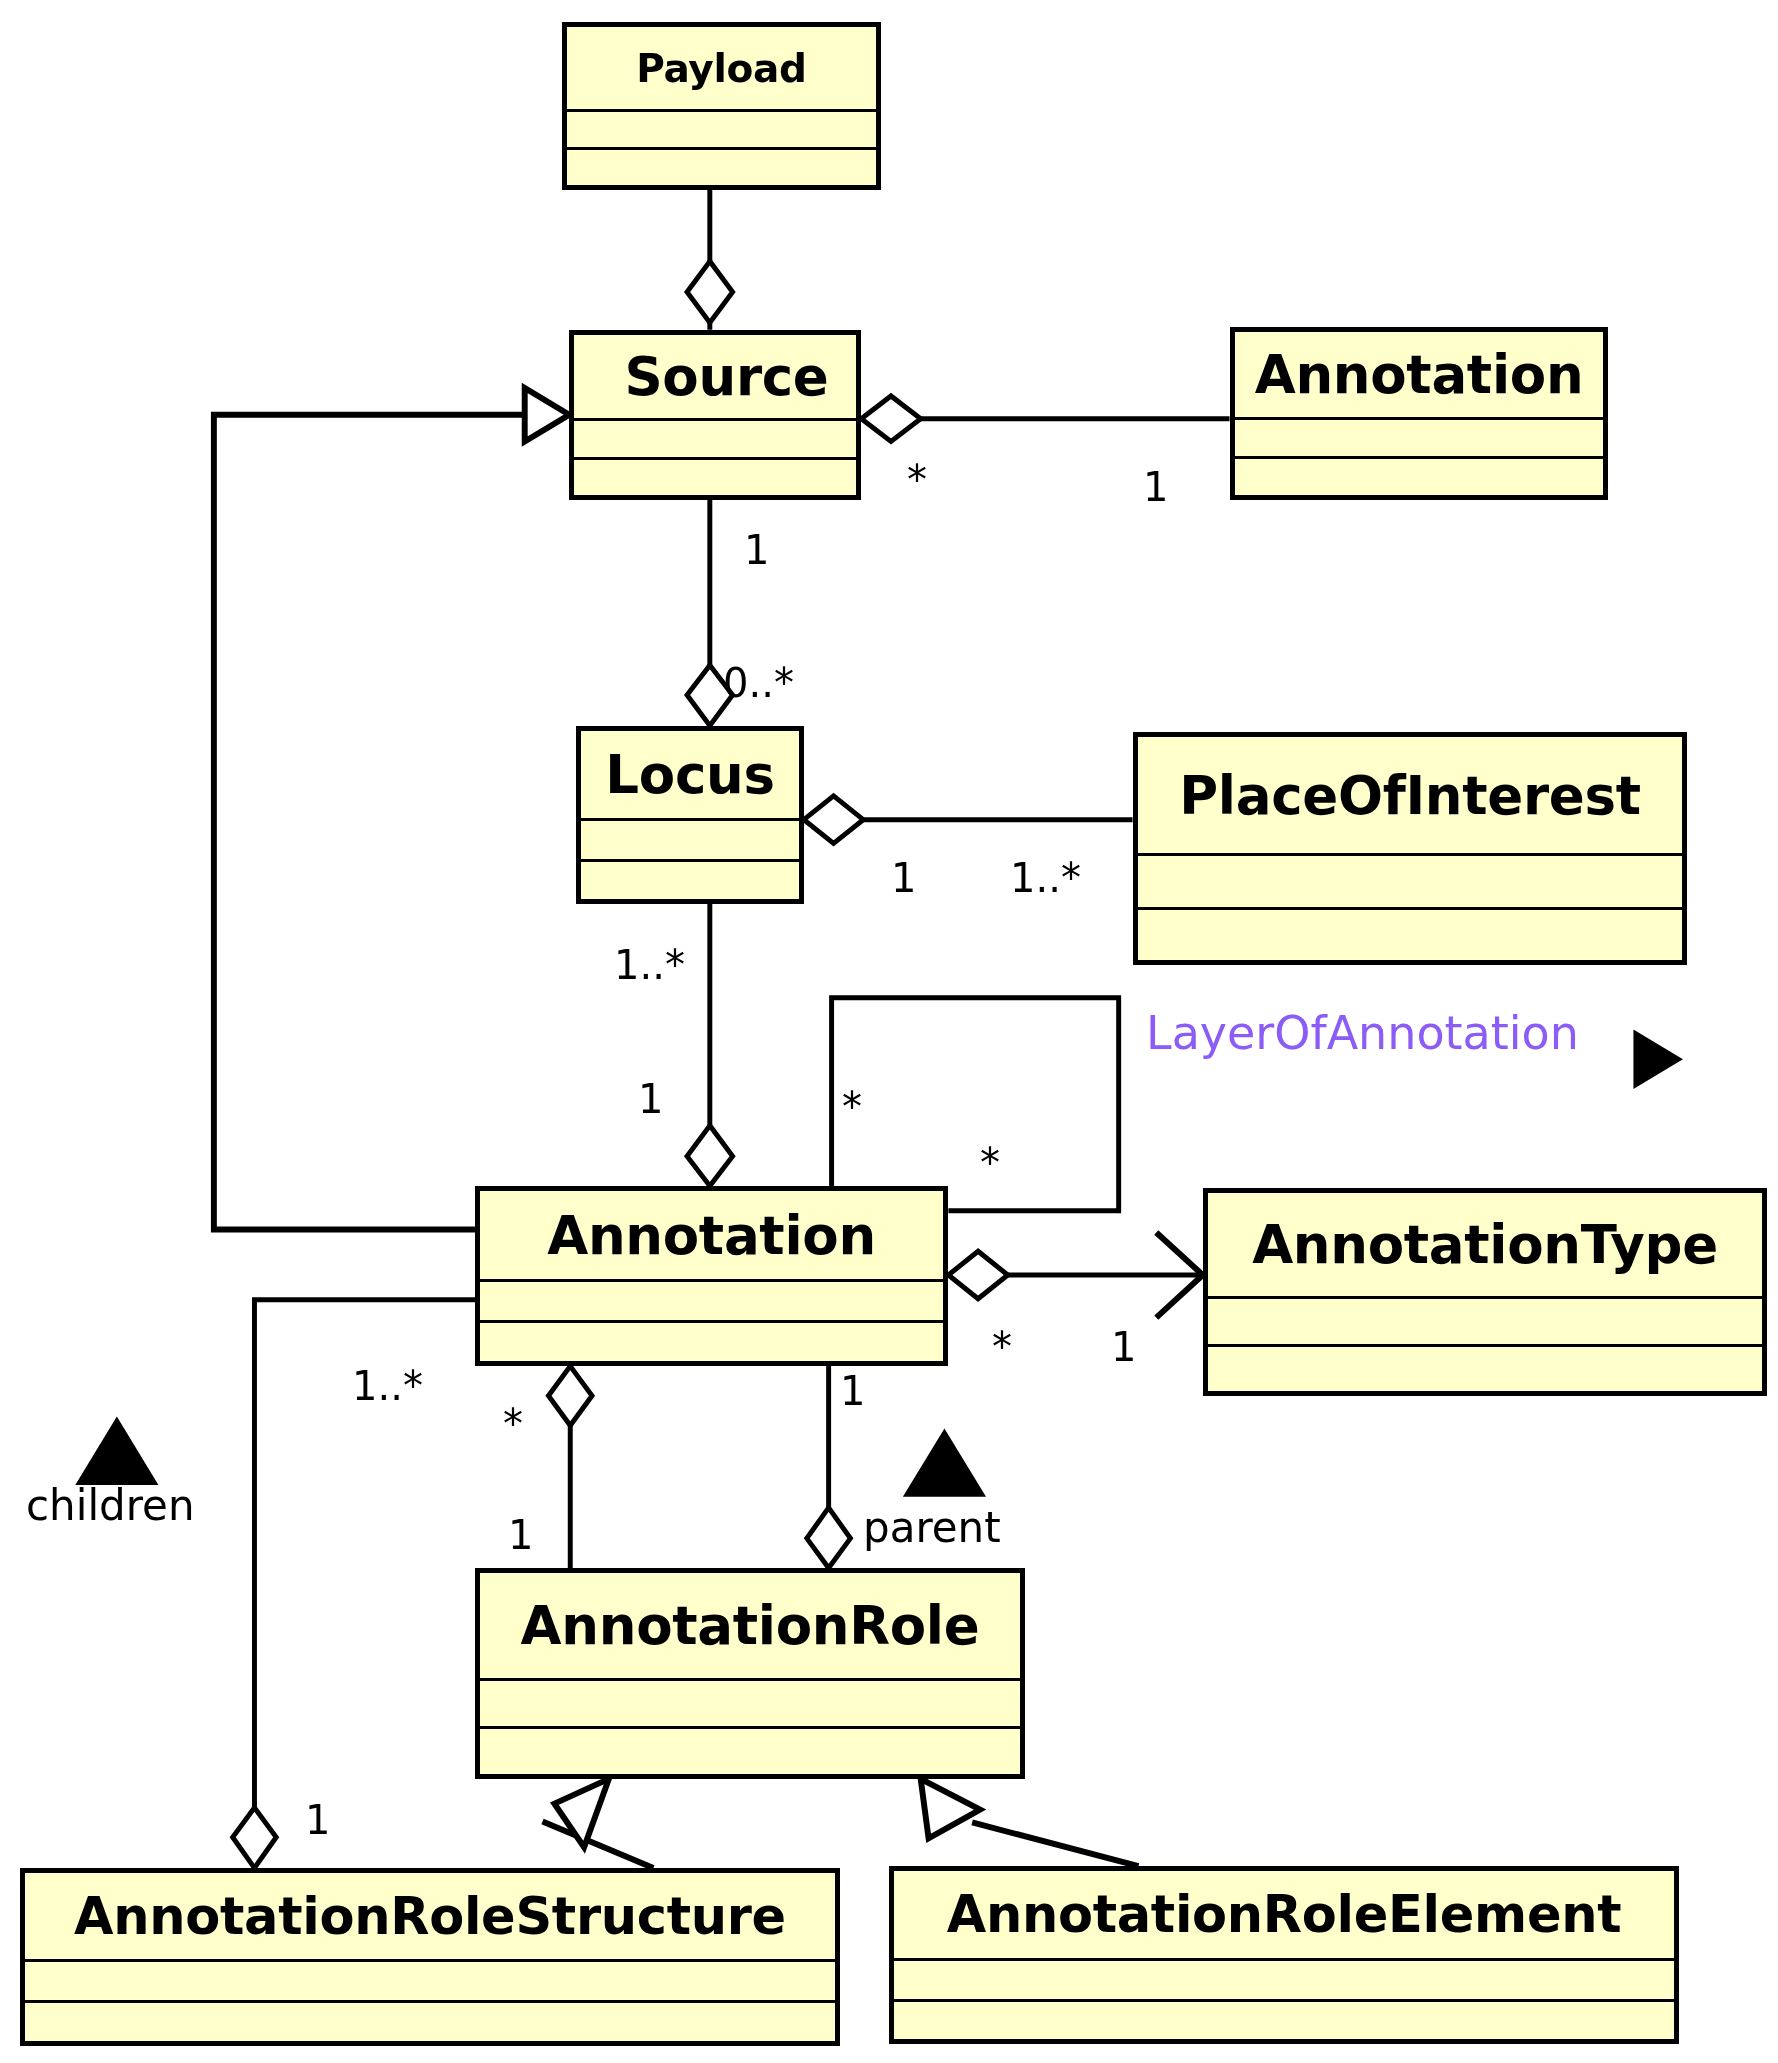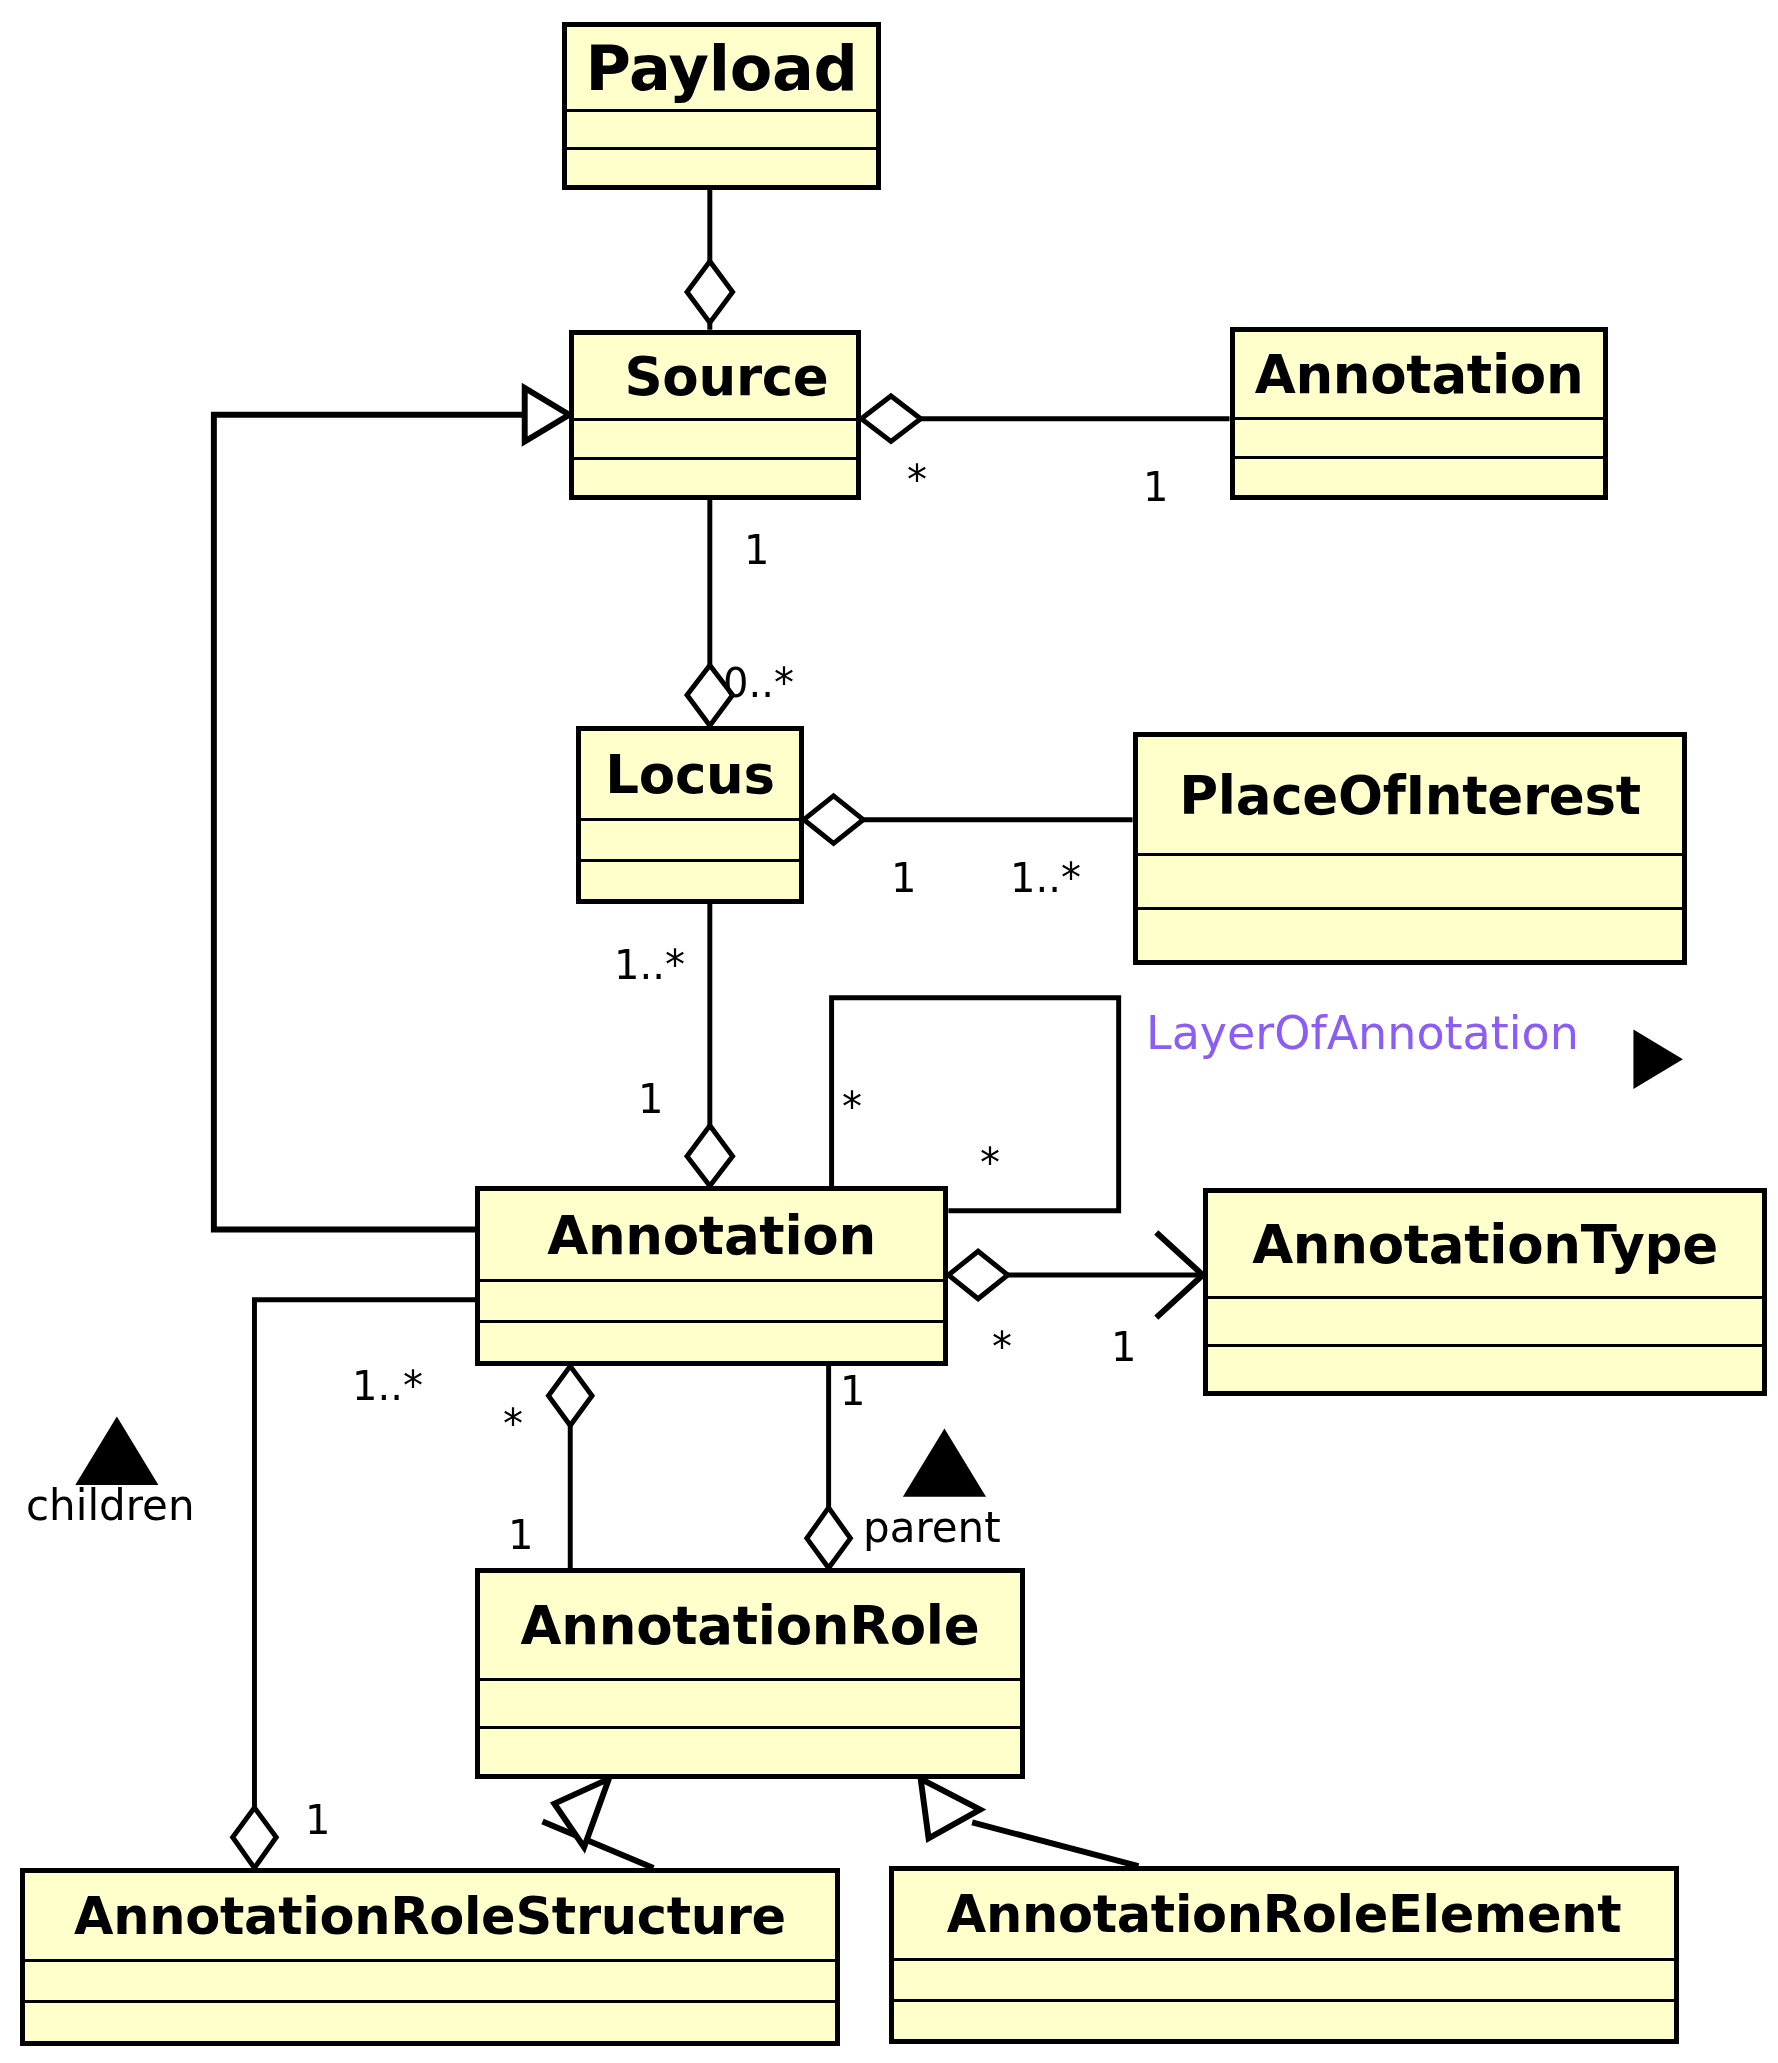"Payload" div.uml-title { font-size: 62px -> 39px }
